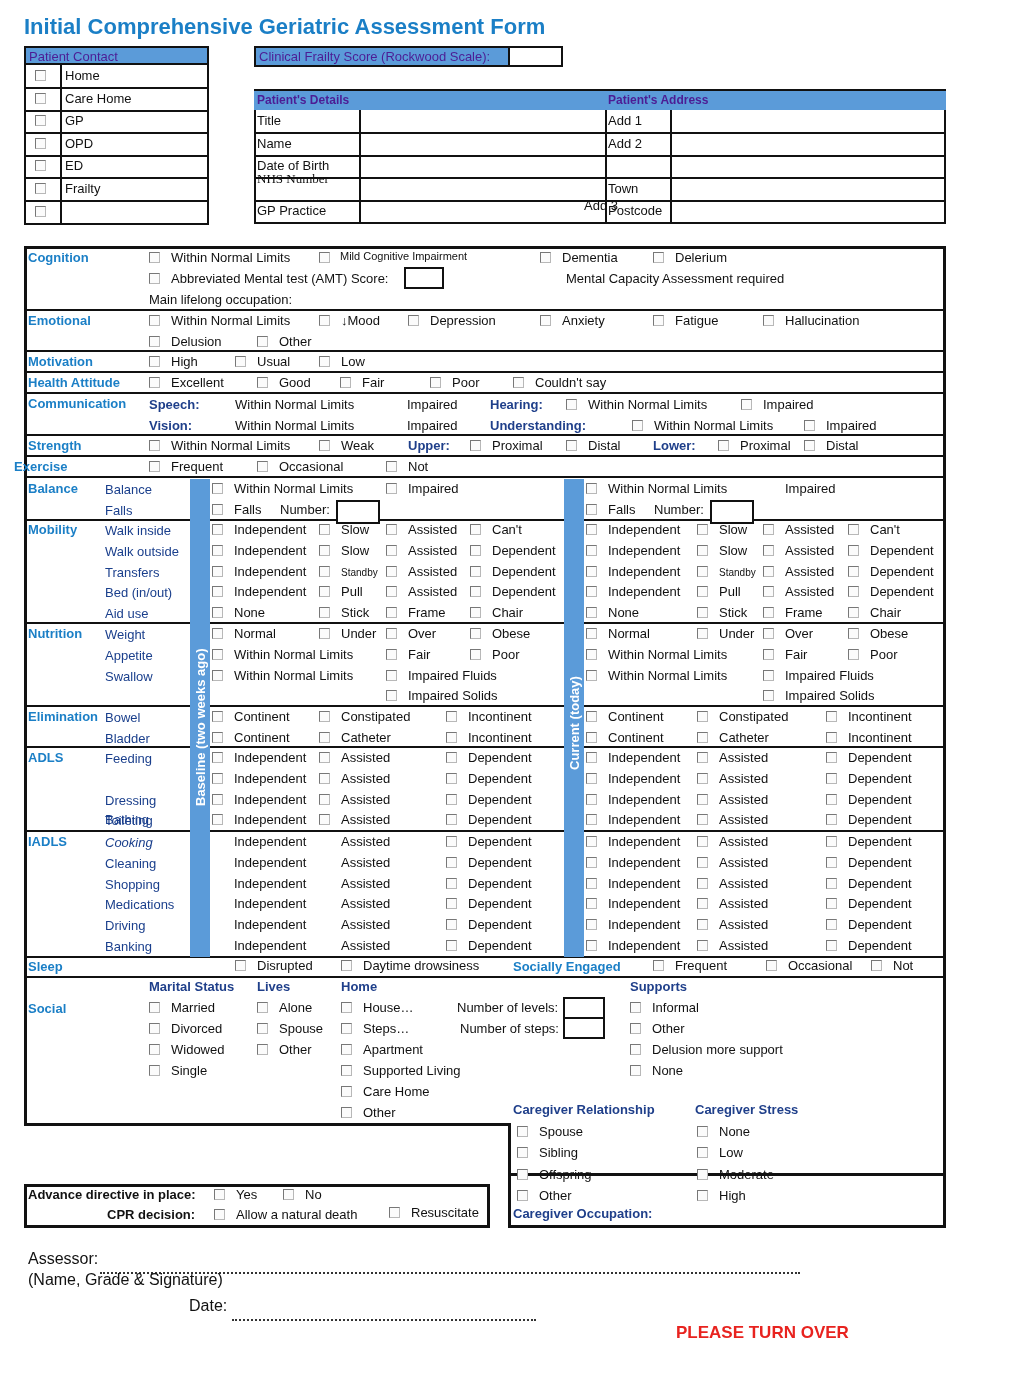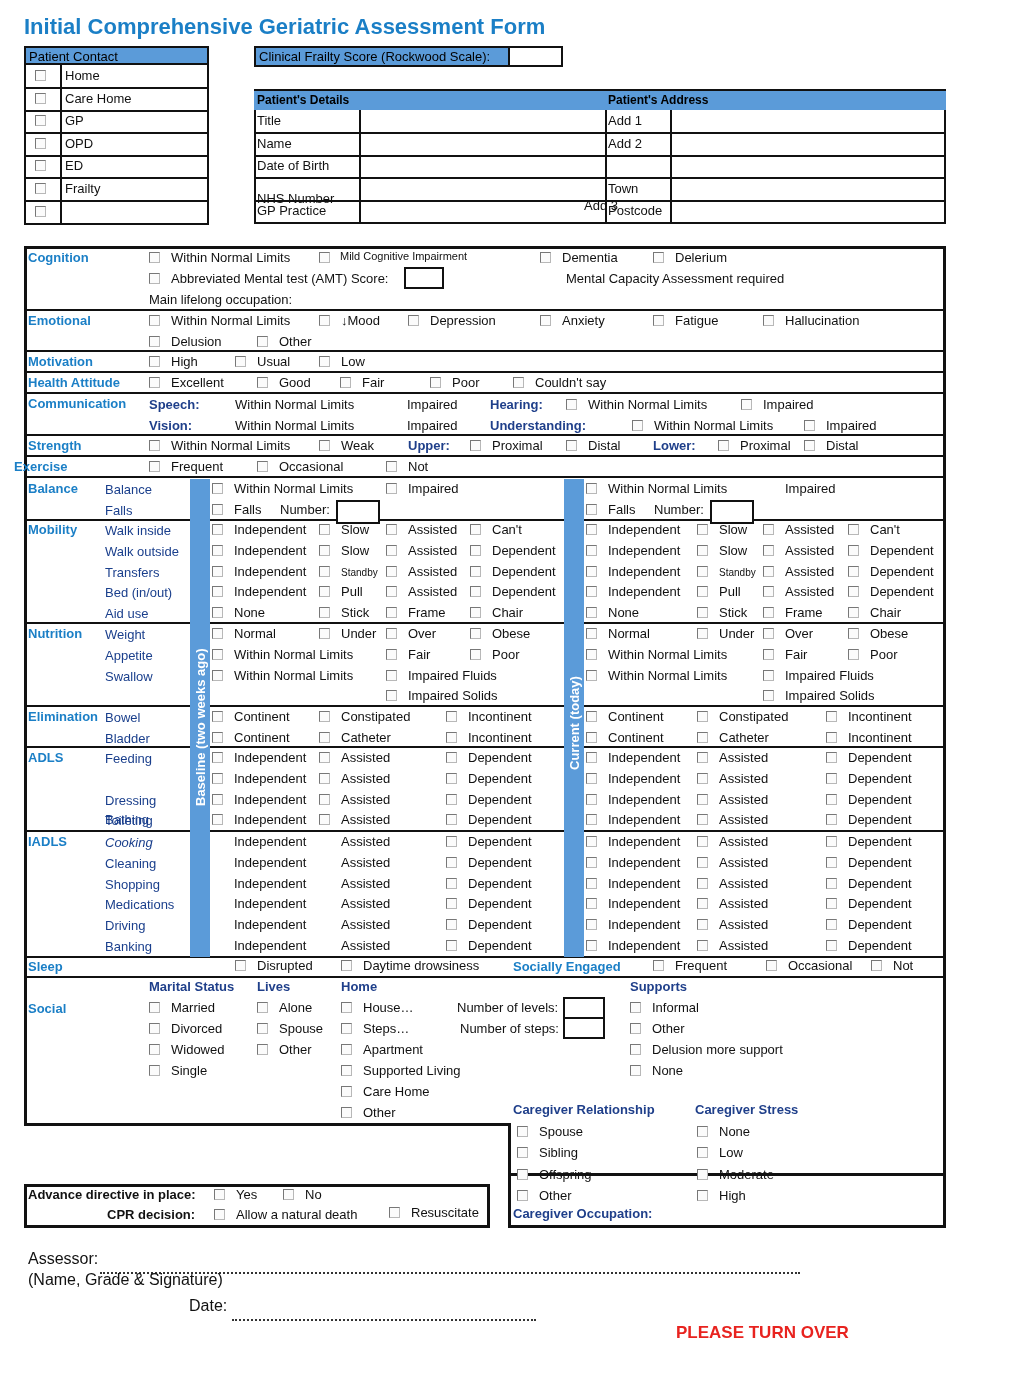"Patient Contact" .hdr { color: #000000 -> #4c1d95 }
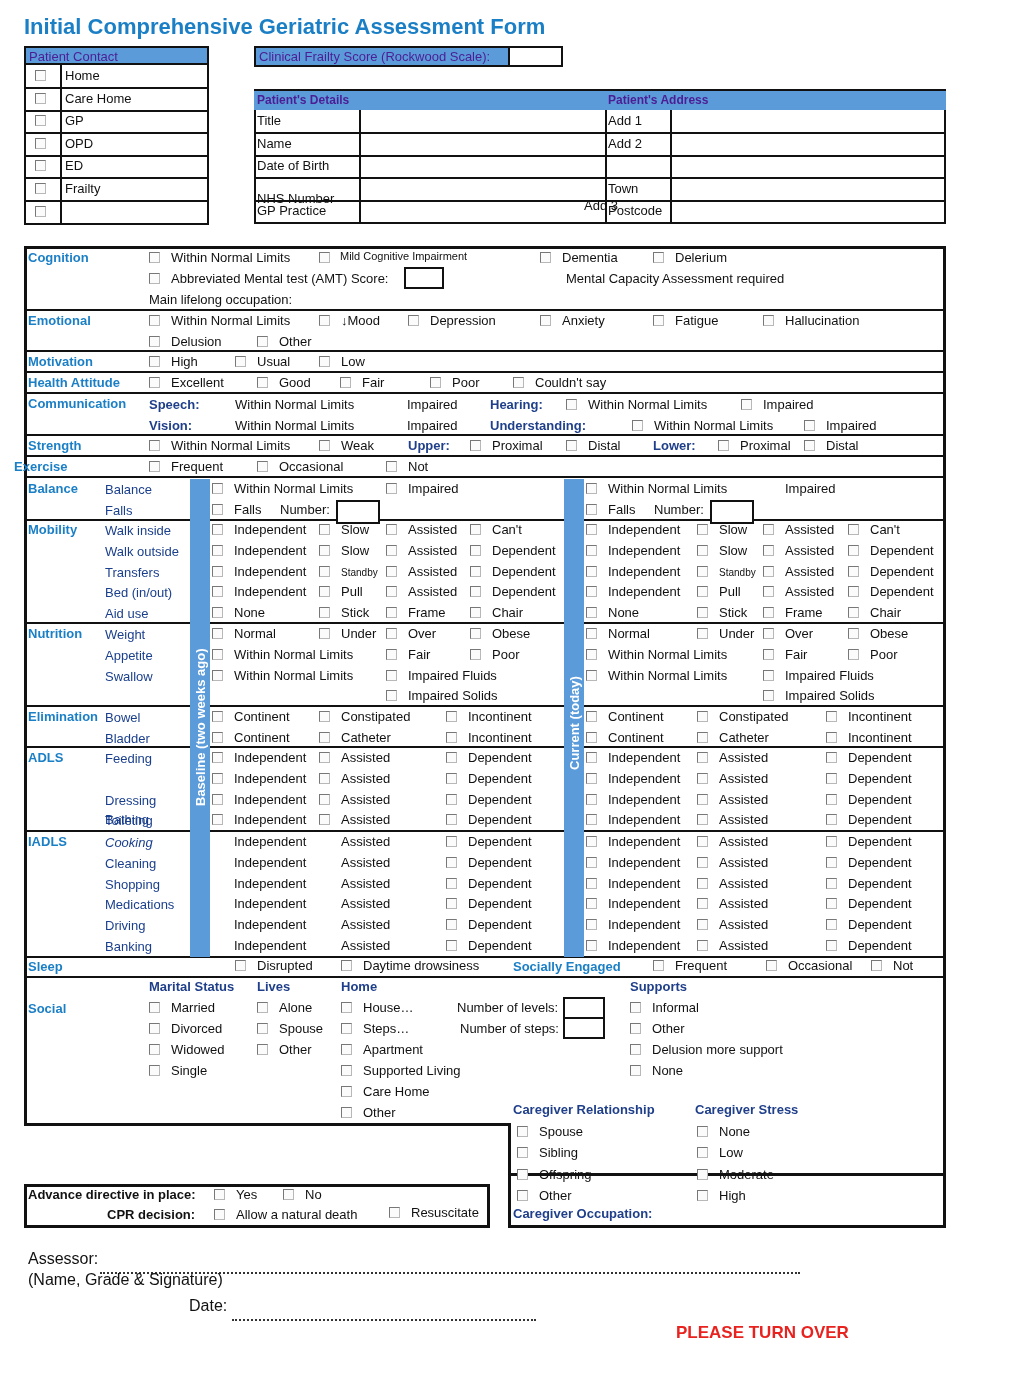"NHS Number" div.abs { font-family: none -> Liberation Serif, serif; top: 191px -> 171px }
